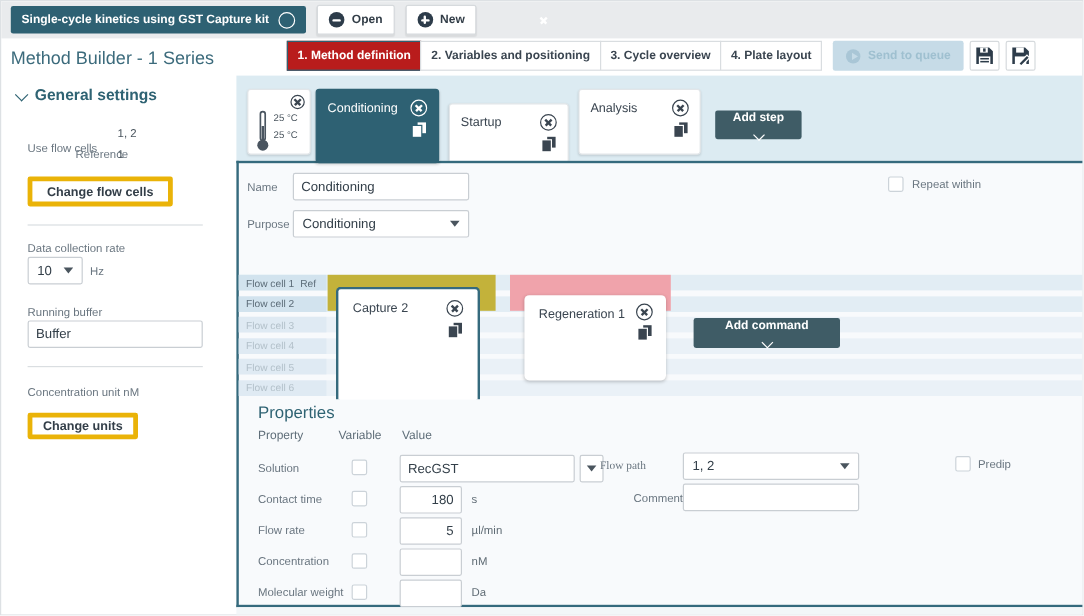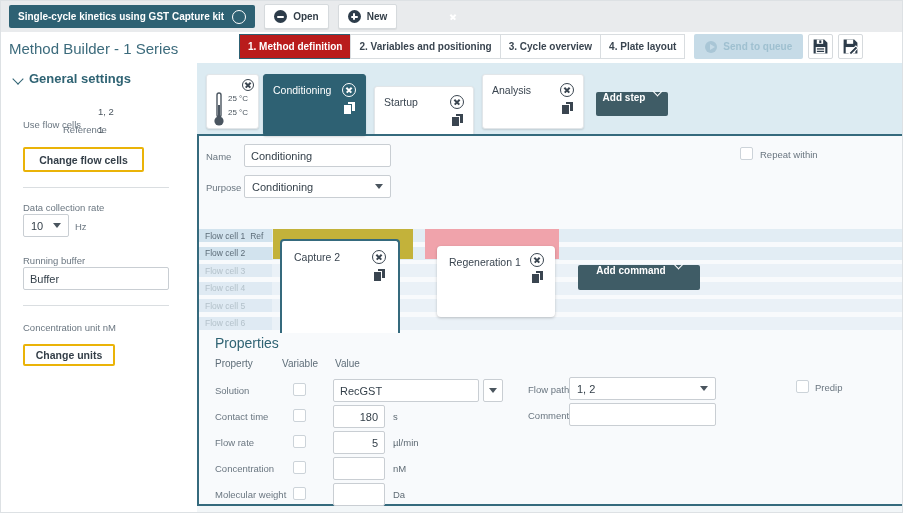"Add step" .dbtn { align-items: none -> center; flex-direction: none -> column }
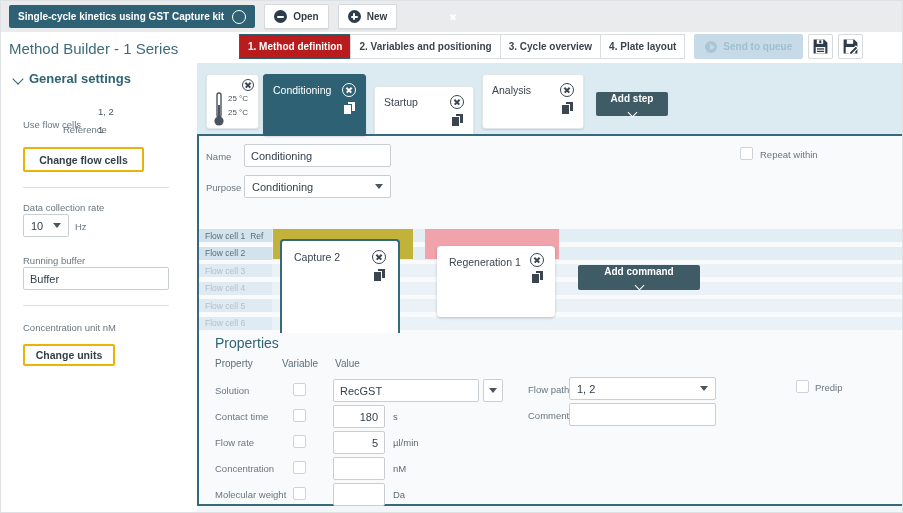"Change flow cells" .side-btn { border: 2px solid #eab308 -> 4px solid #eab308 }
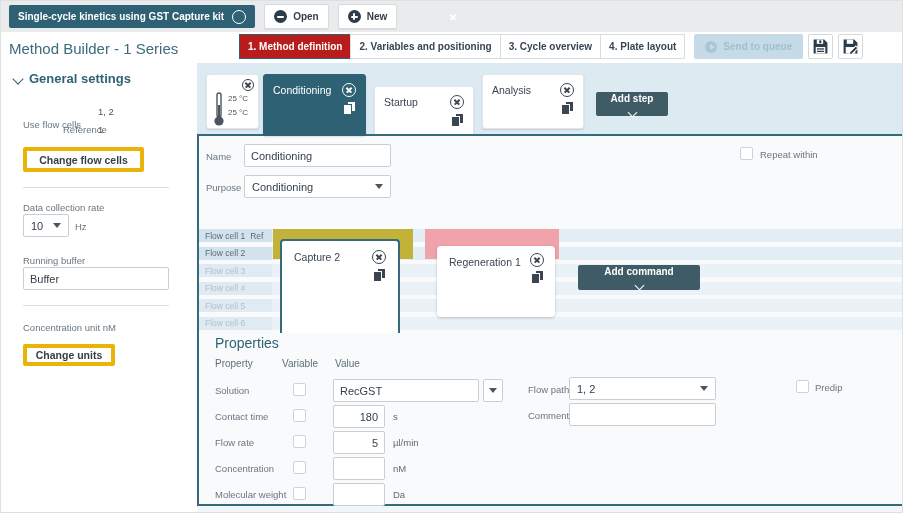"Flow path" div.plabel { font-family: none -> Liberation Serif, serif; left: 527px -> 499px }
